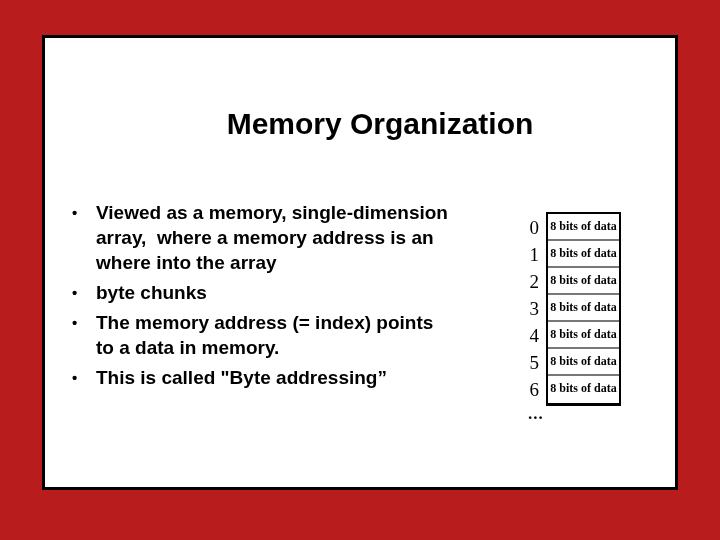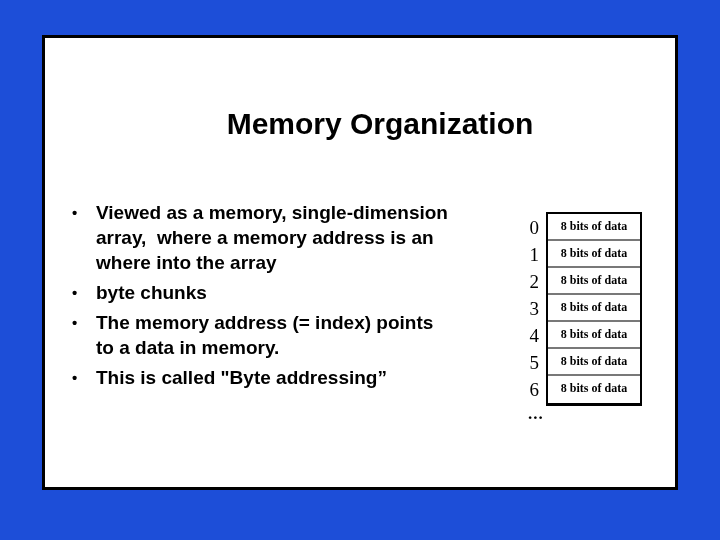"Memory Organization" .canvas { background: #1d4ed8 -> #b91c1c }
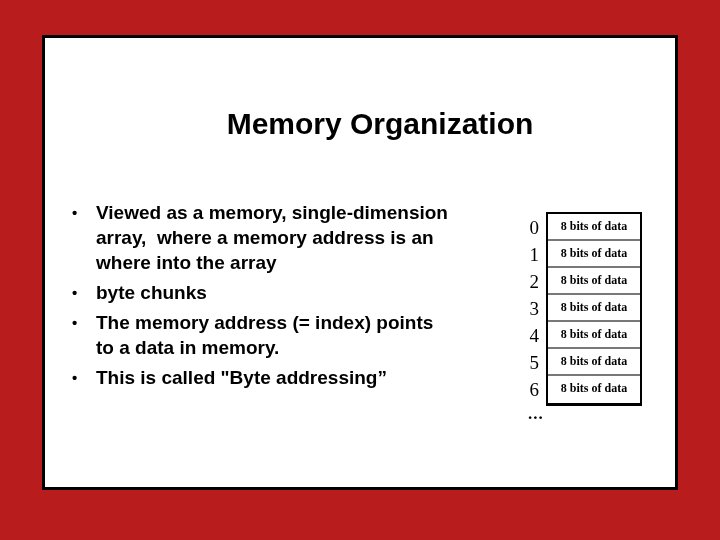"8 bits of data" .mem-table { width: 96px -> 75px }
